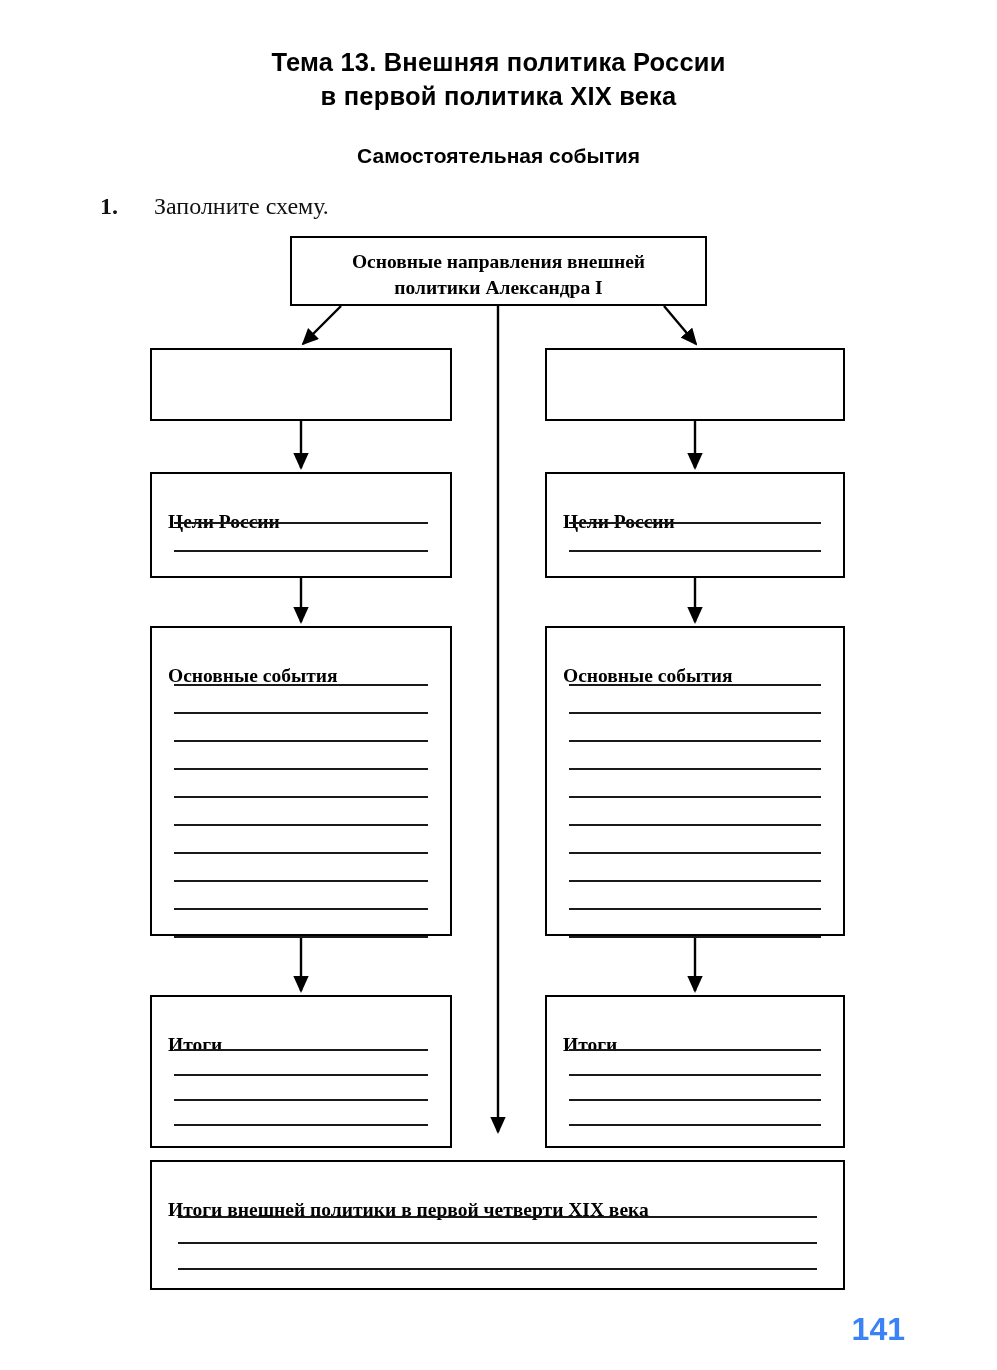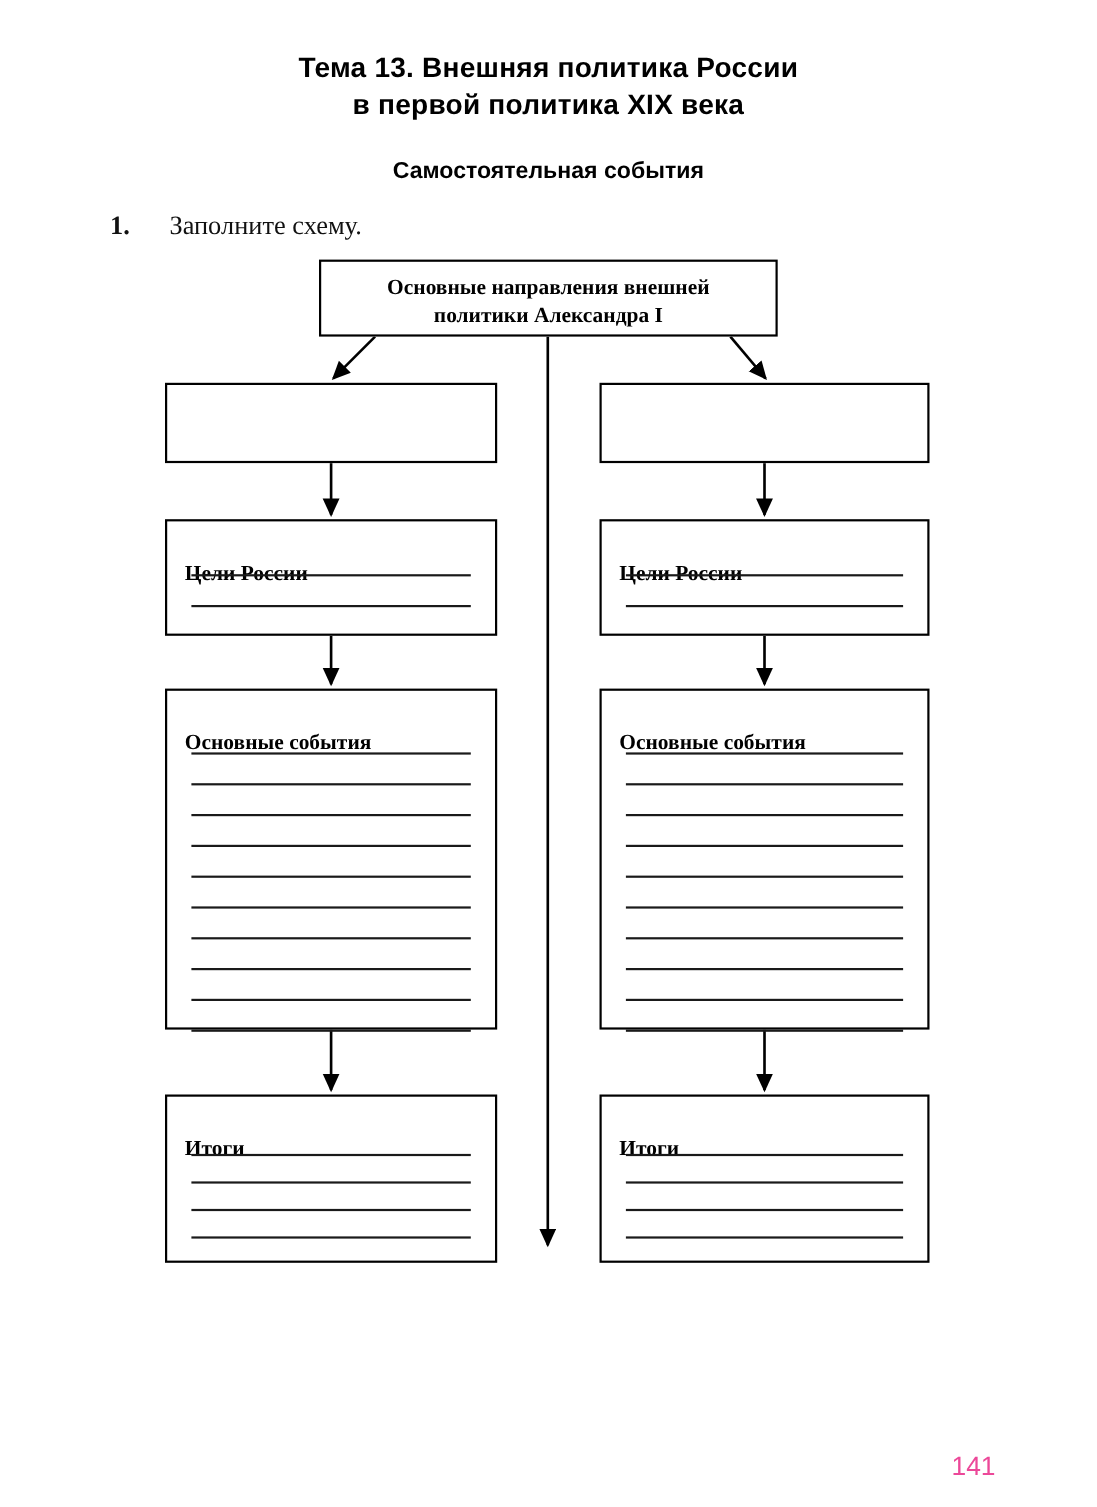"Итоги внешней политики в первой" div.box { html: none -> <div> <div>Итоги внешней политики в первой четверти XIX века</div> <div></div> <div></div> <div></div> </div> }
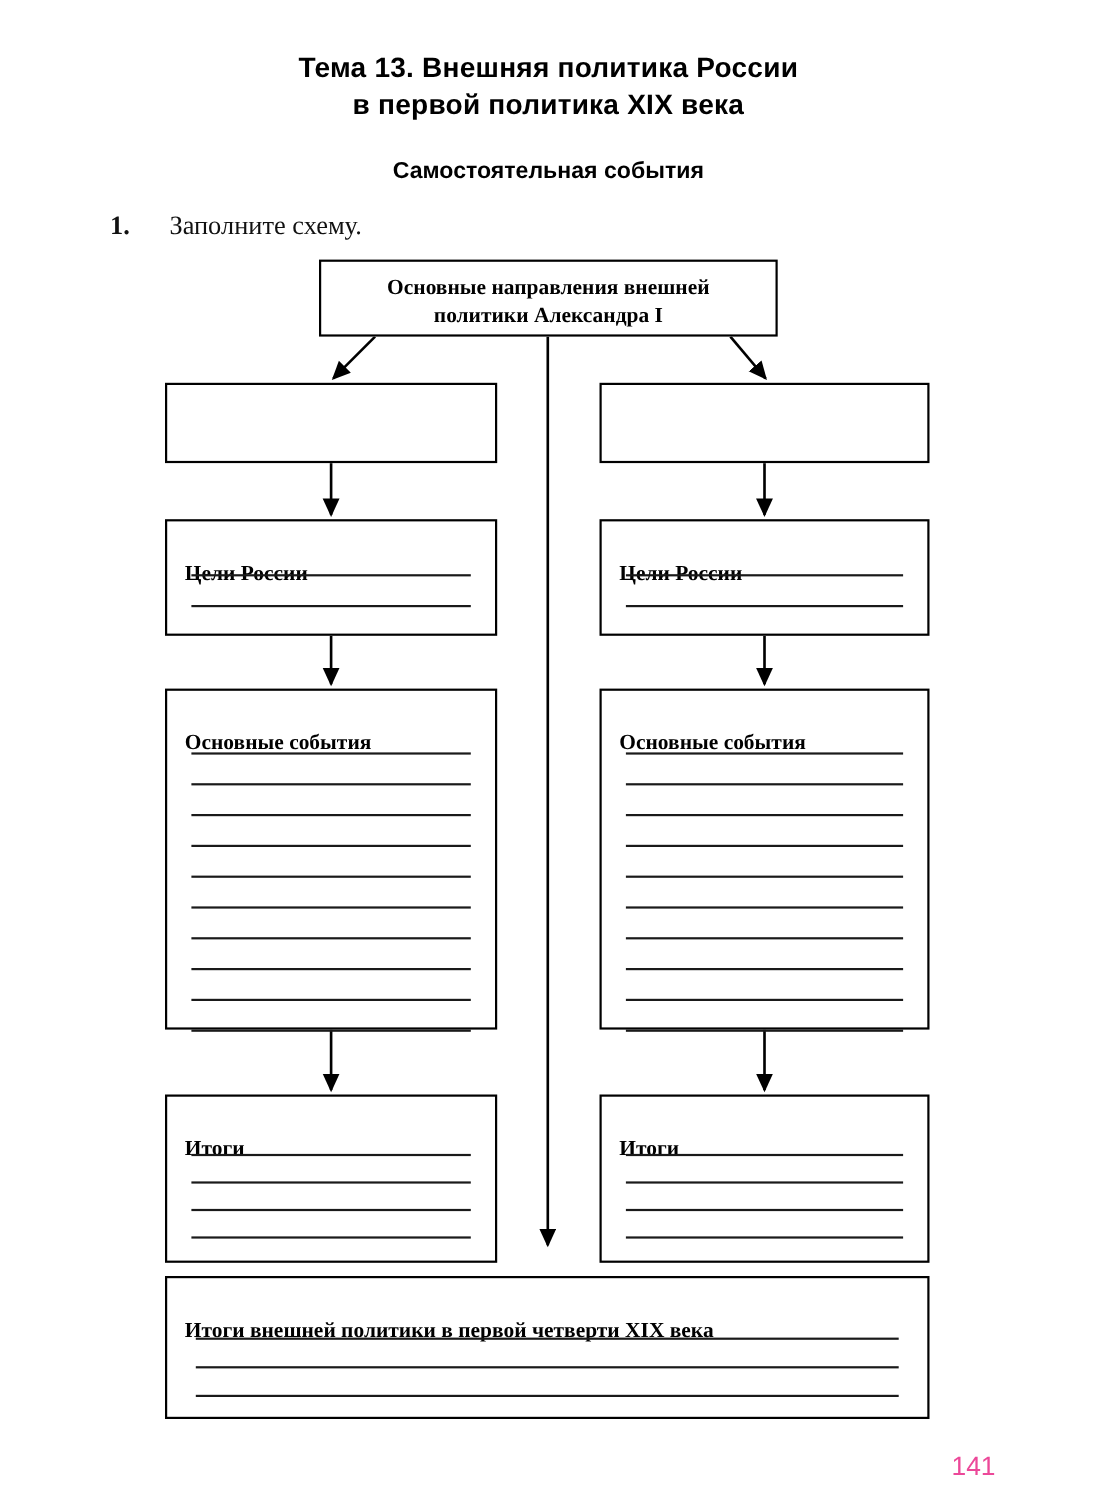"141" .page-number { color: #ec4899 -> #3b82f6; font-size: 24px -> 32px; font-weight: normal -> bold }
